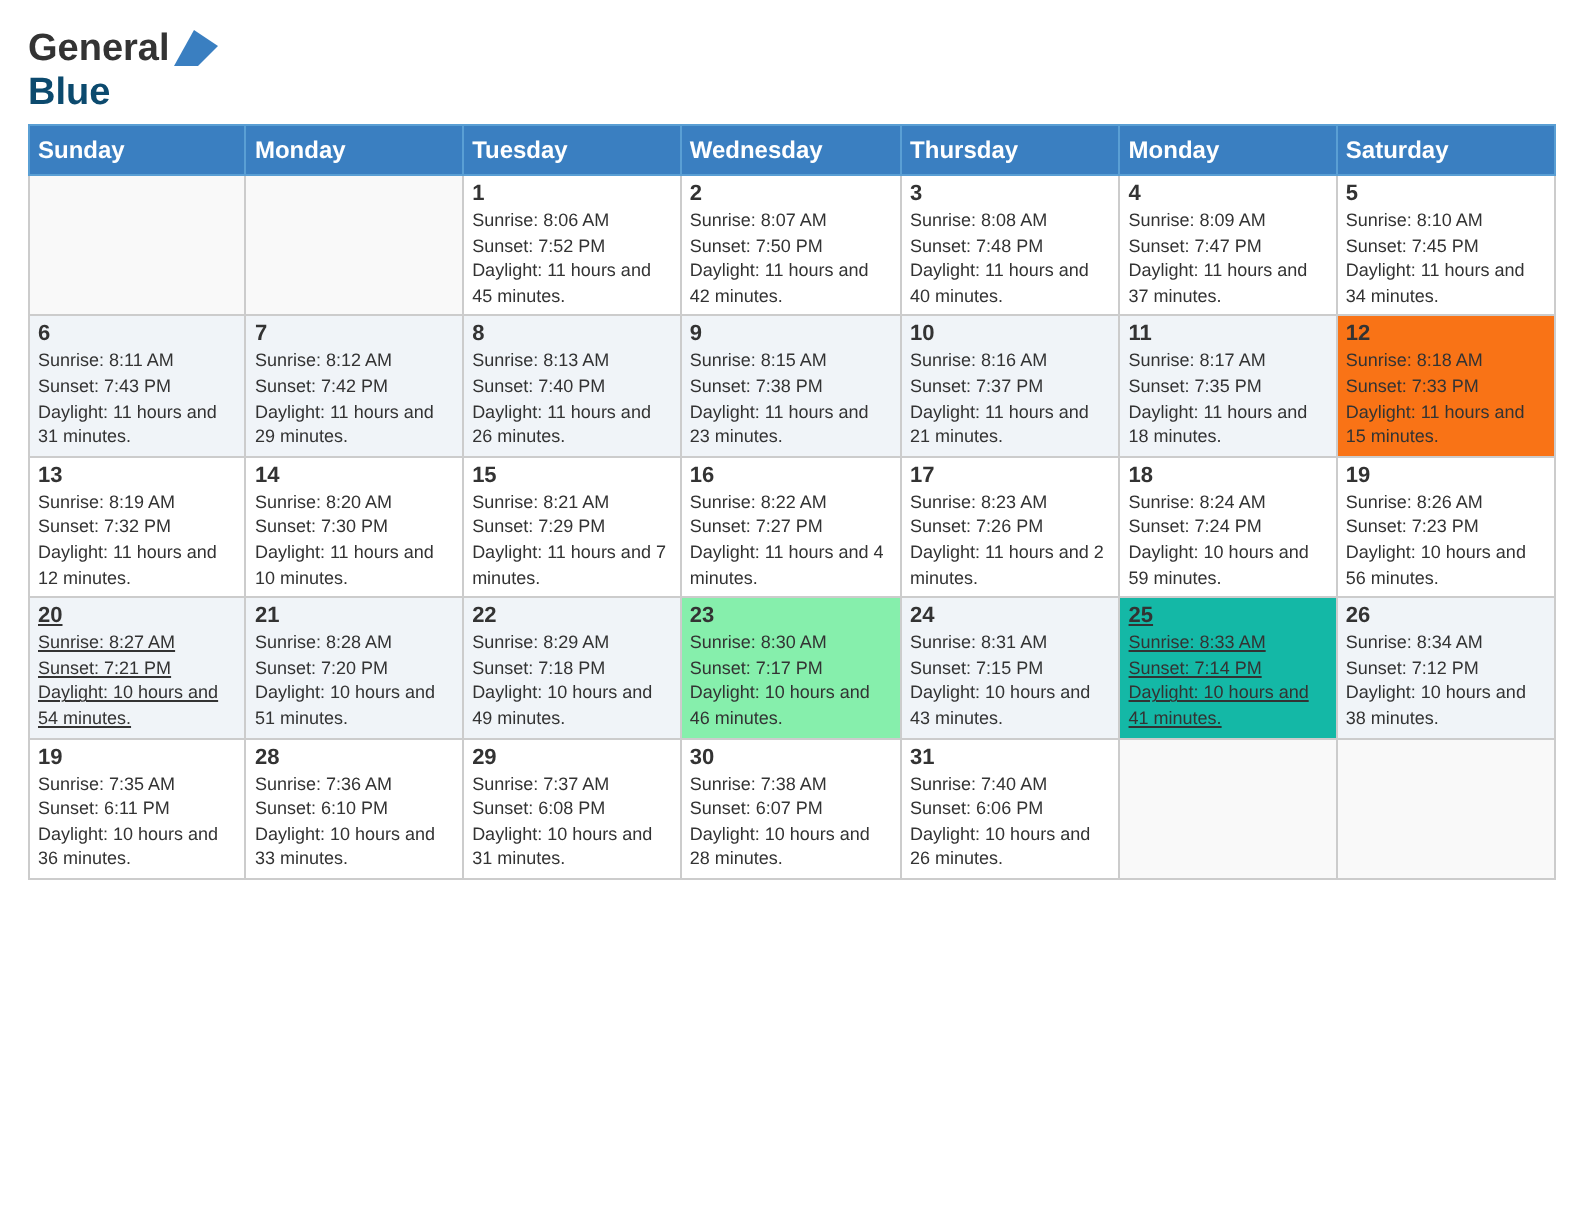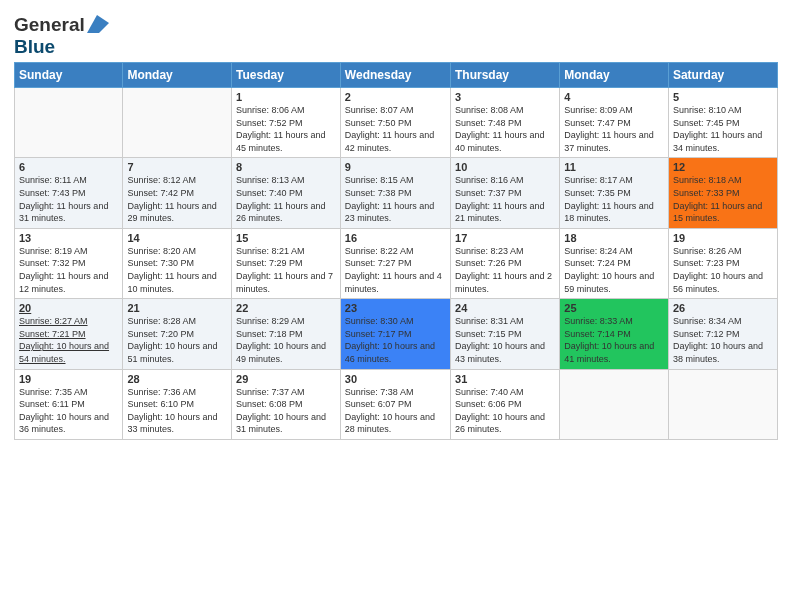"23" td { background: #3b82f6 -> #86efac }
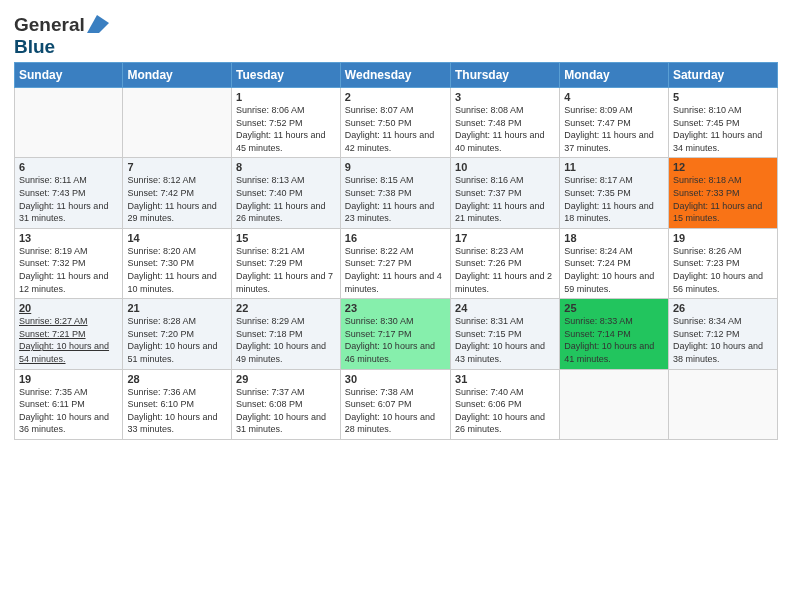"25" td { background: #22c55e -> #14b8a6; text-decoration: none -> underline }
